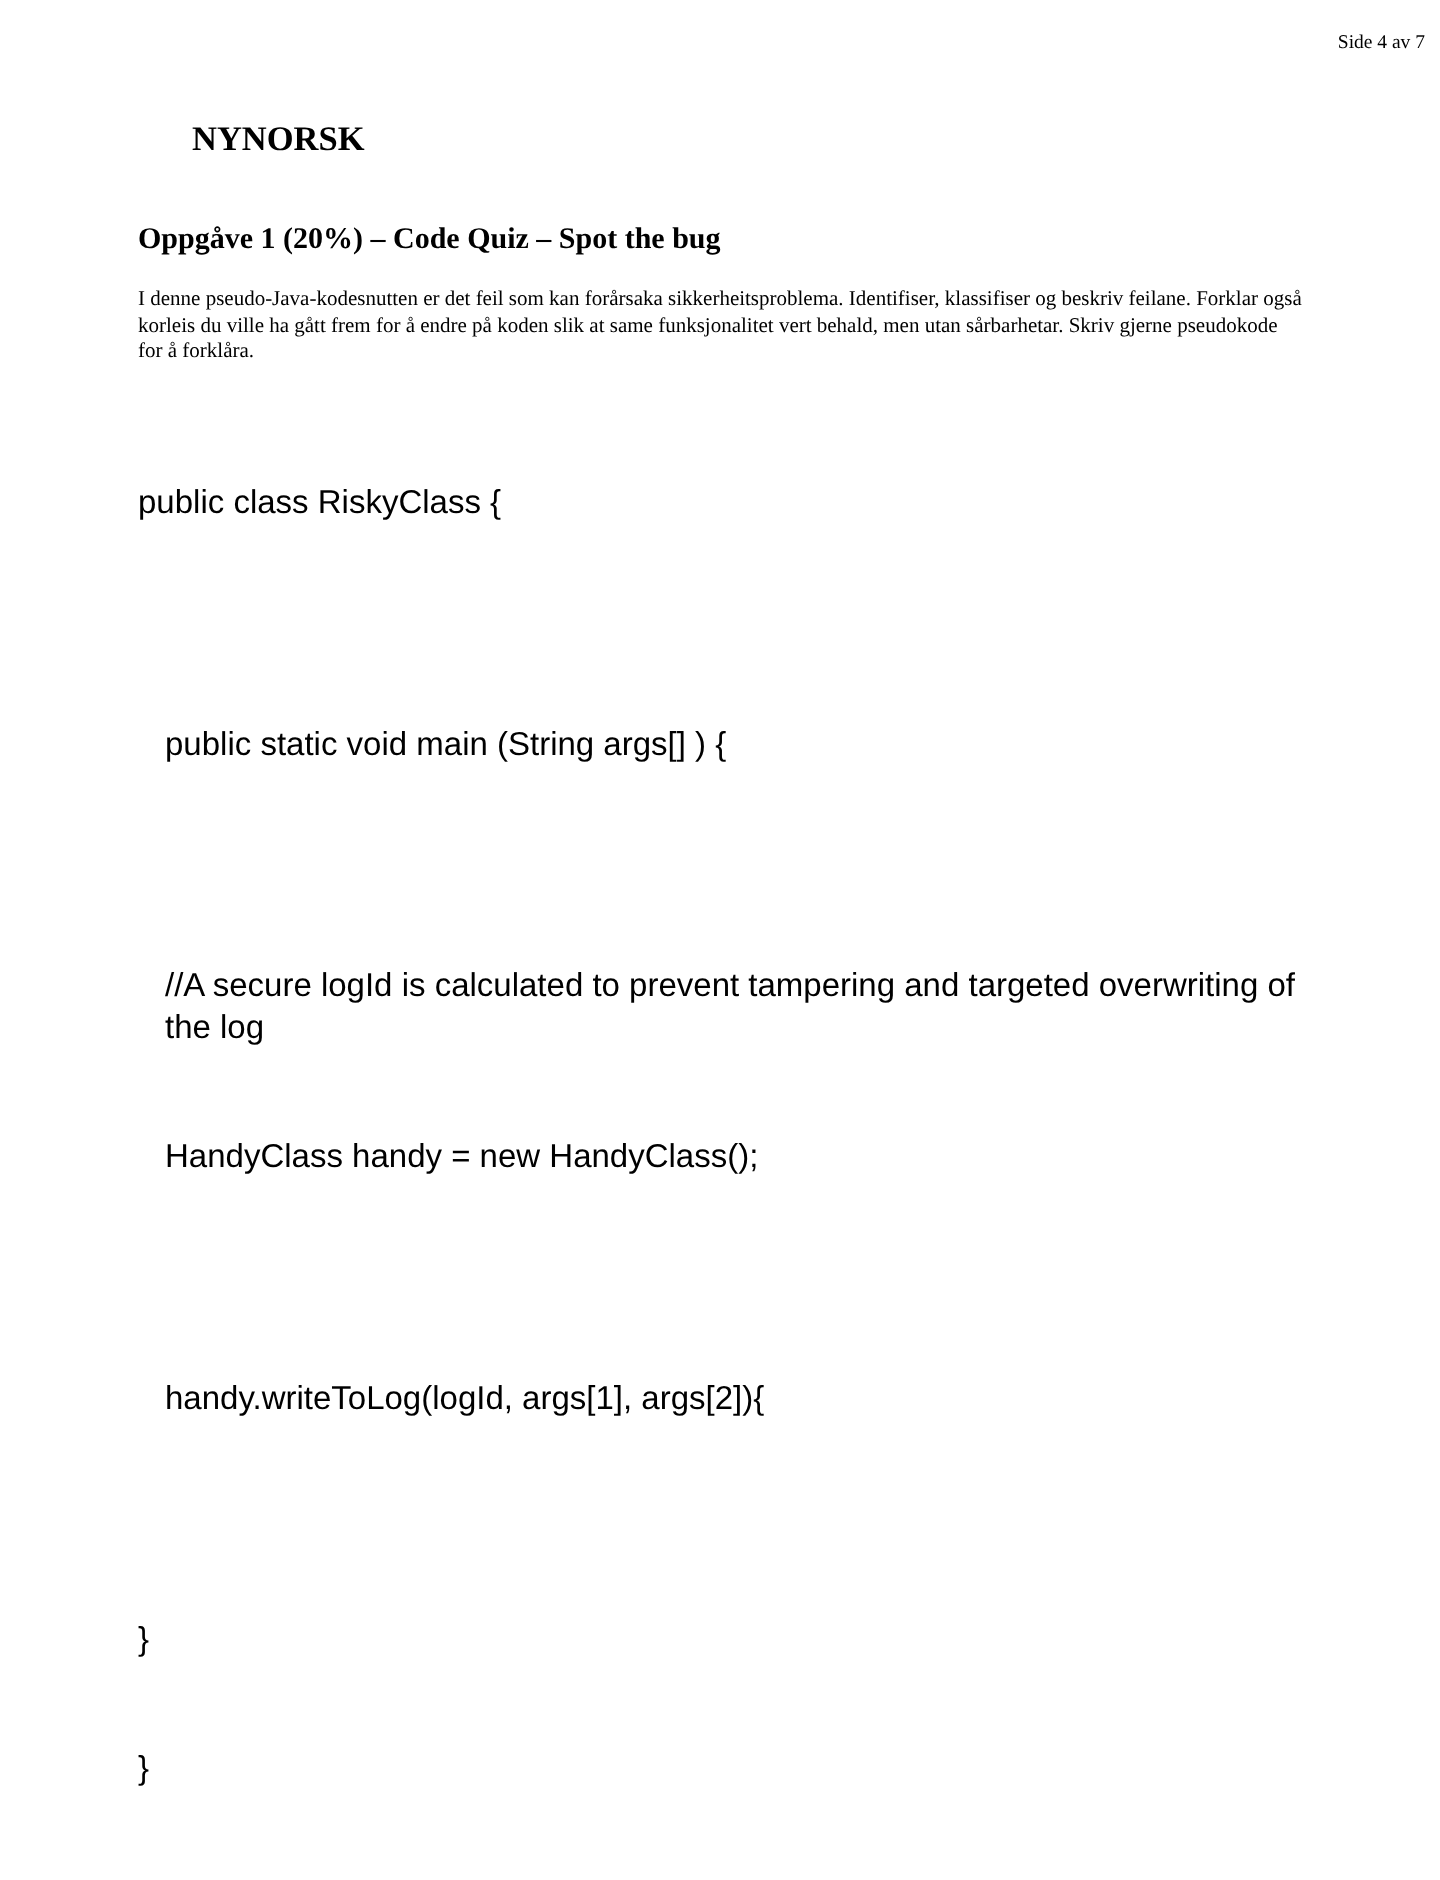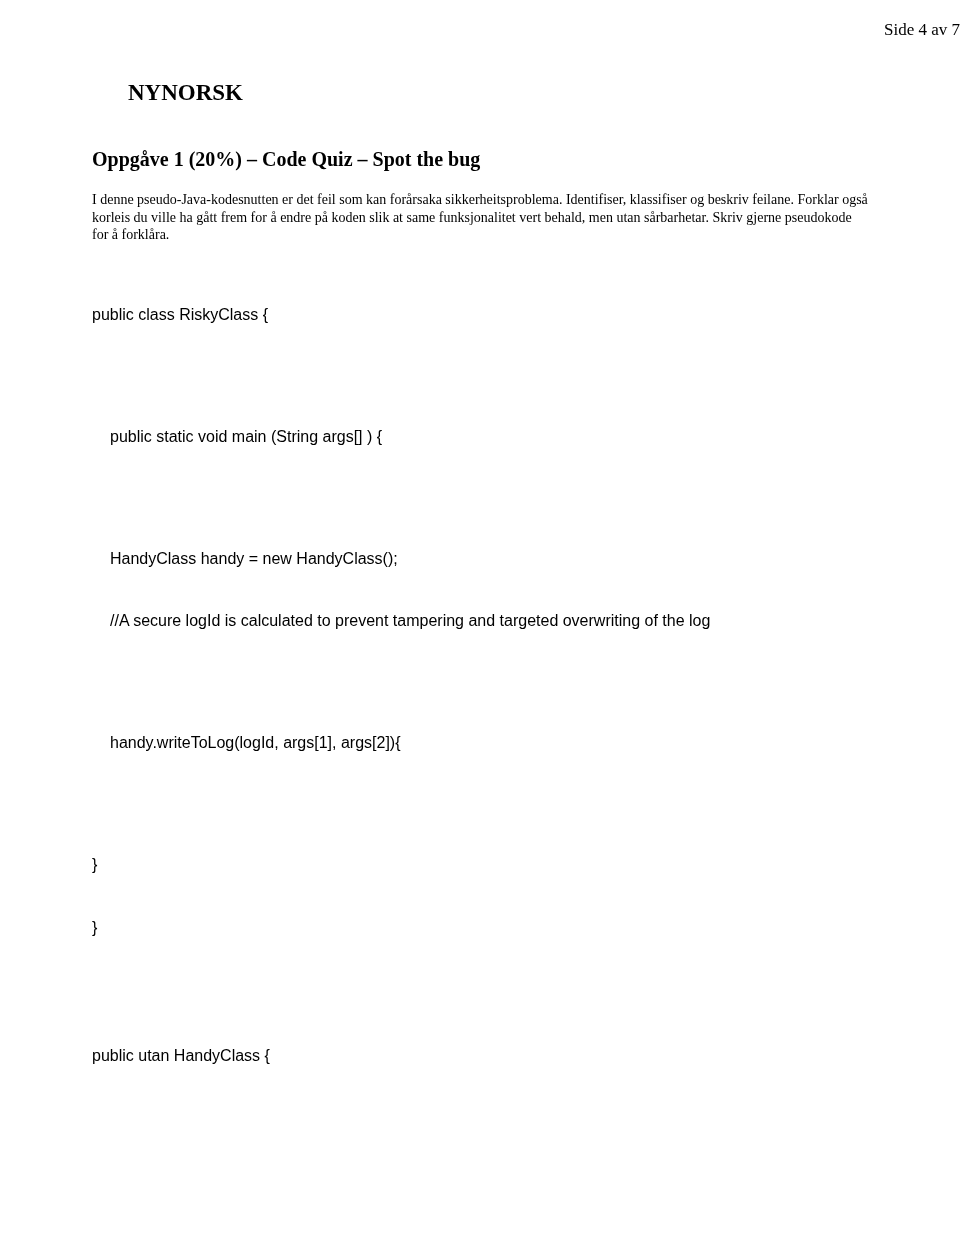"Side 4 av 7" .page-number { font-size: 17px -> 13px; right: 0 -> 10px }
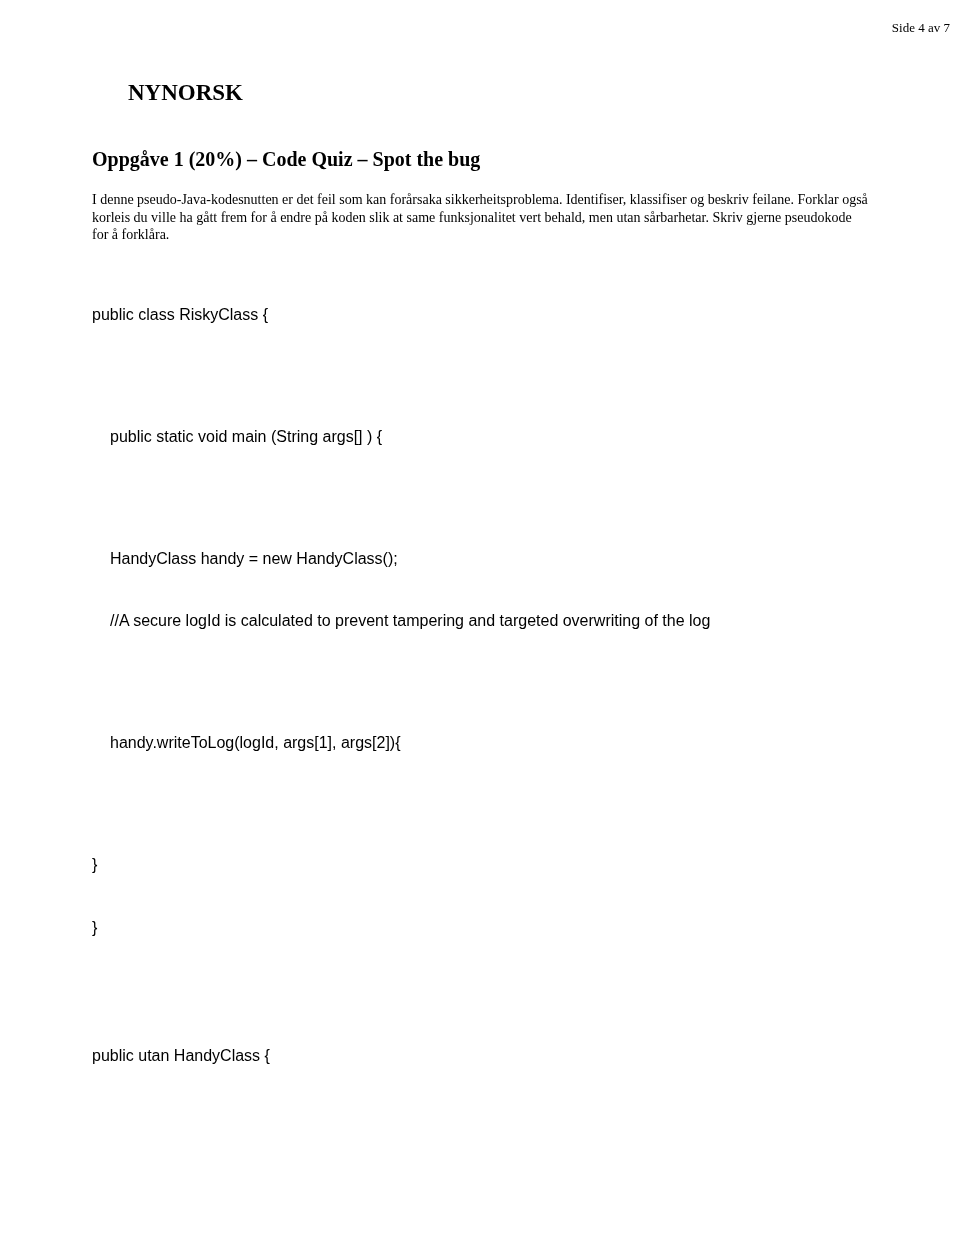"public class RiskyClass {" .code { font-size: 16px -> 22px }
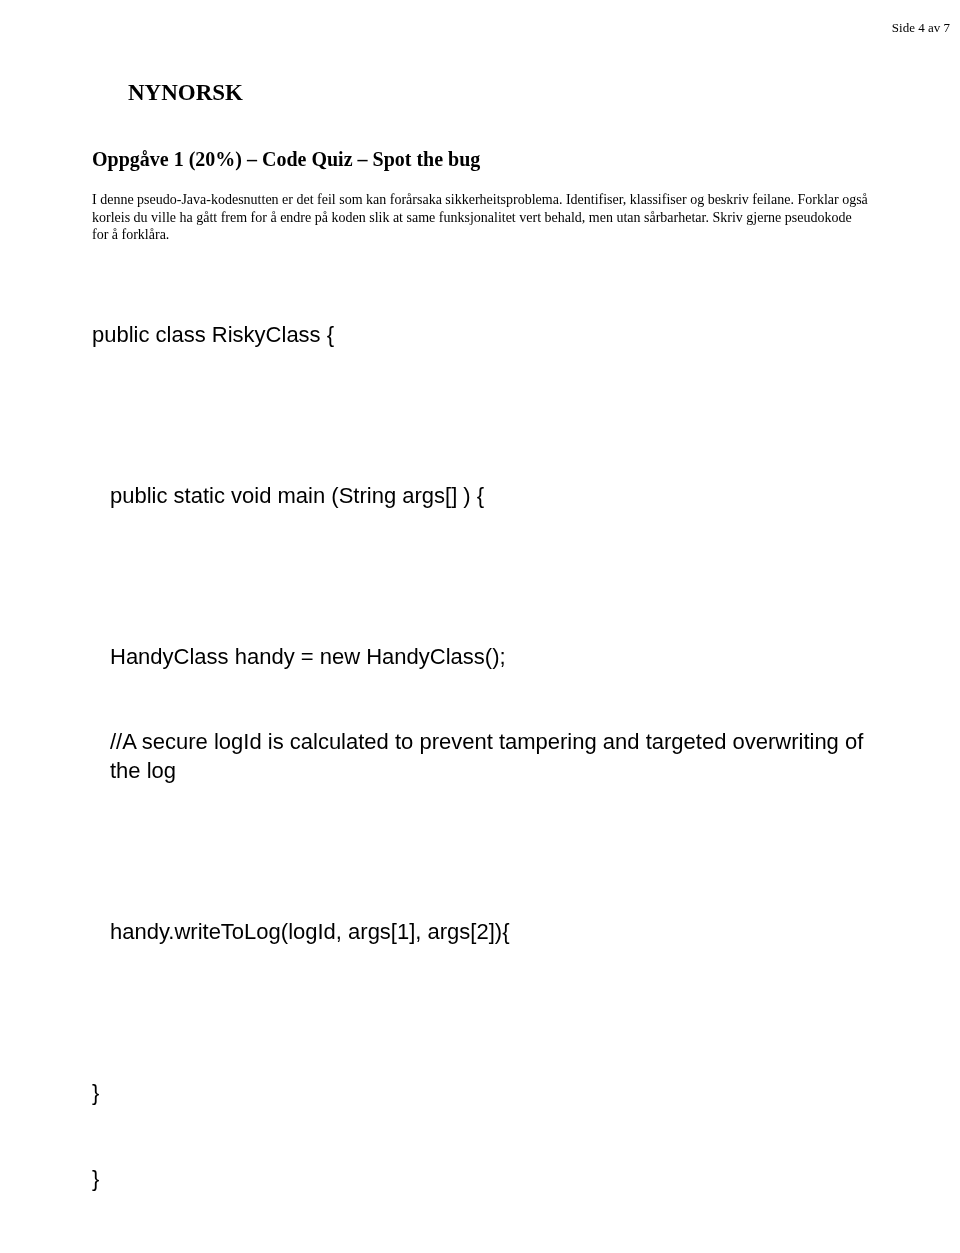"HandyClass handy = new HandyClass();" div.indent1 { order: before "//A secure logId is calculated" -> after "//A secure logId is calculated" }
